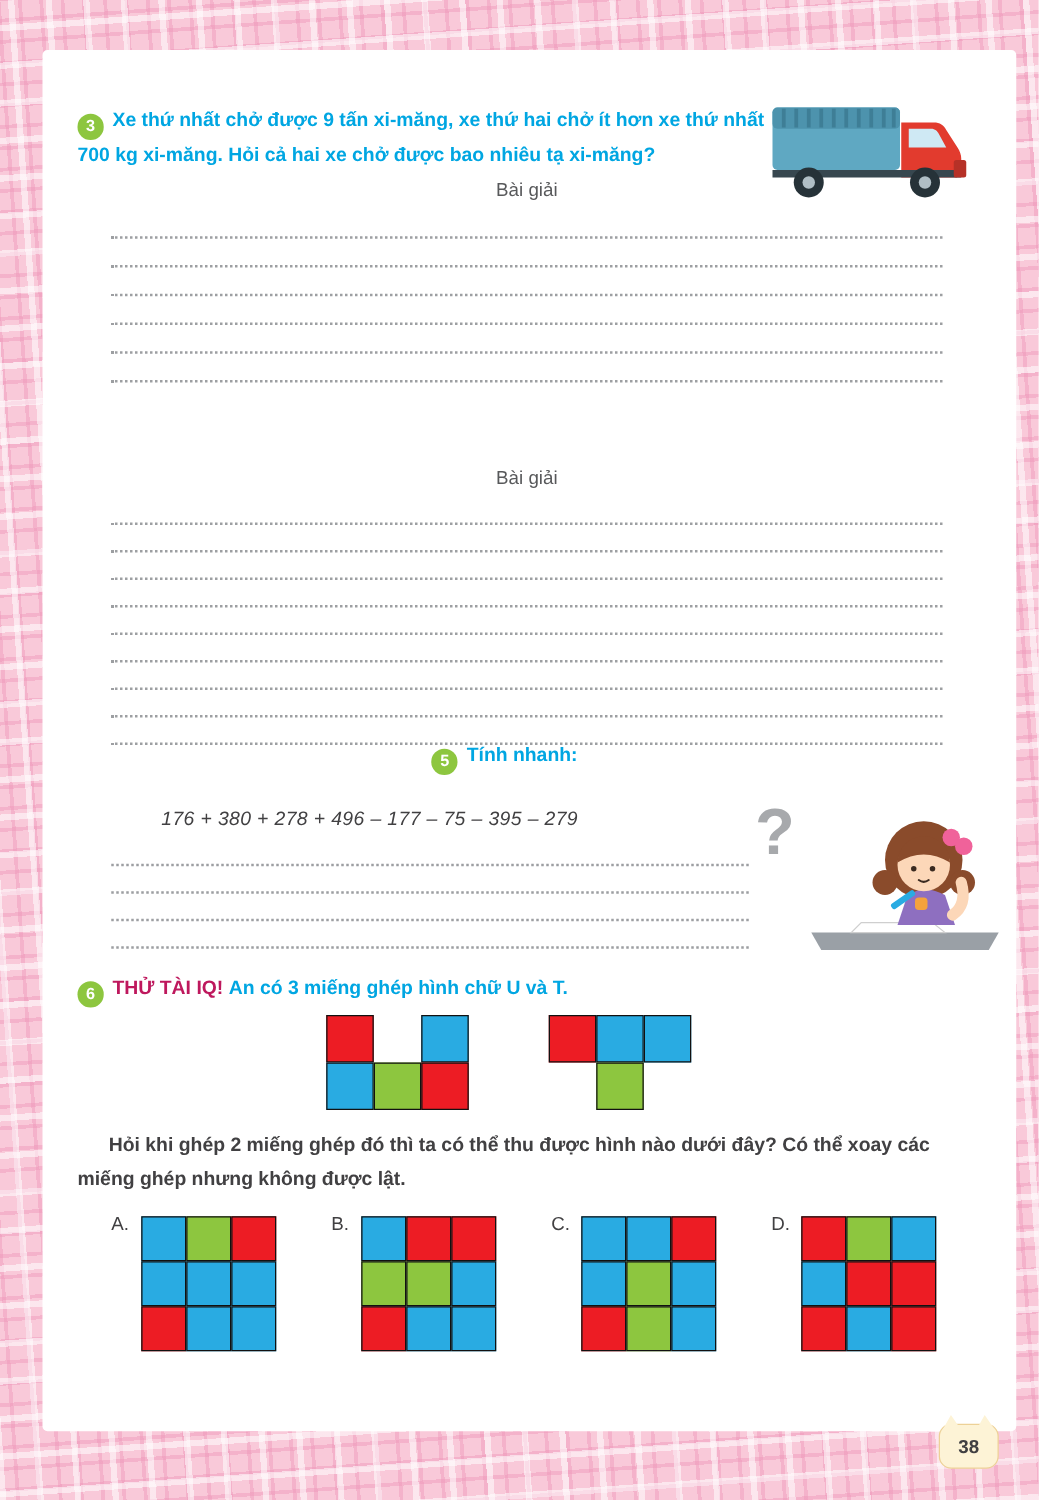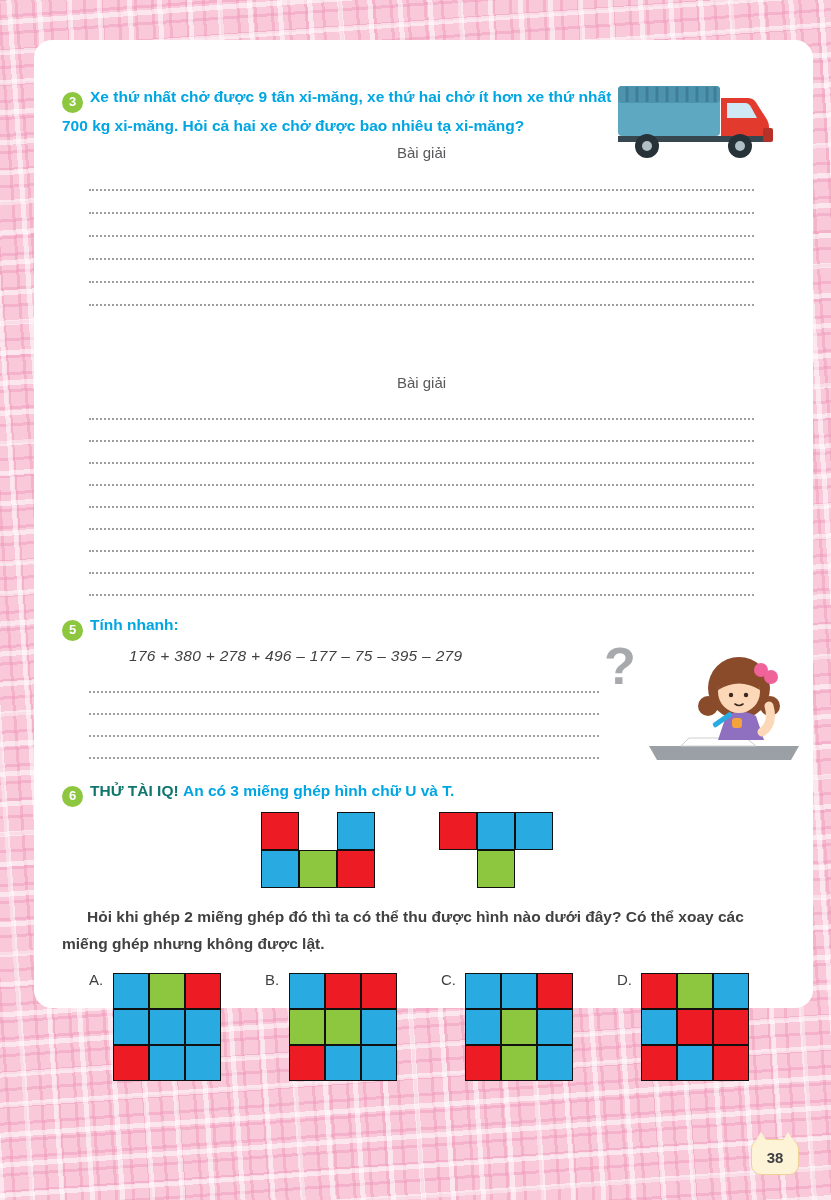"3 Xe thứ nhất chở" .content { border-radius: 18px -> 4px; height: 968px -> 1105px }
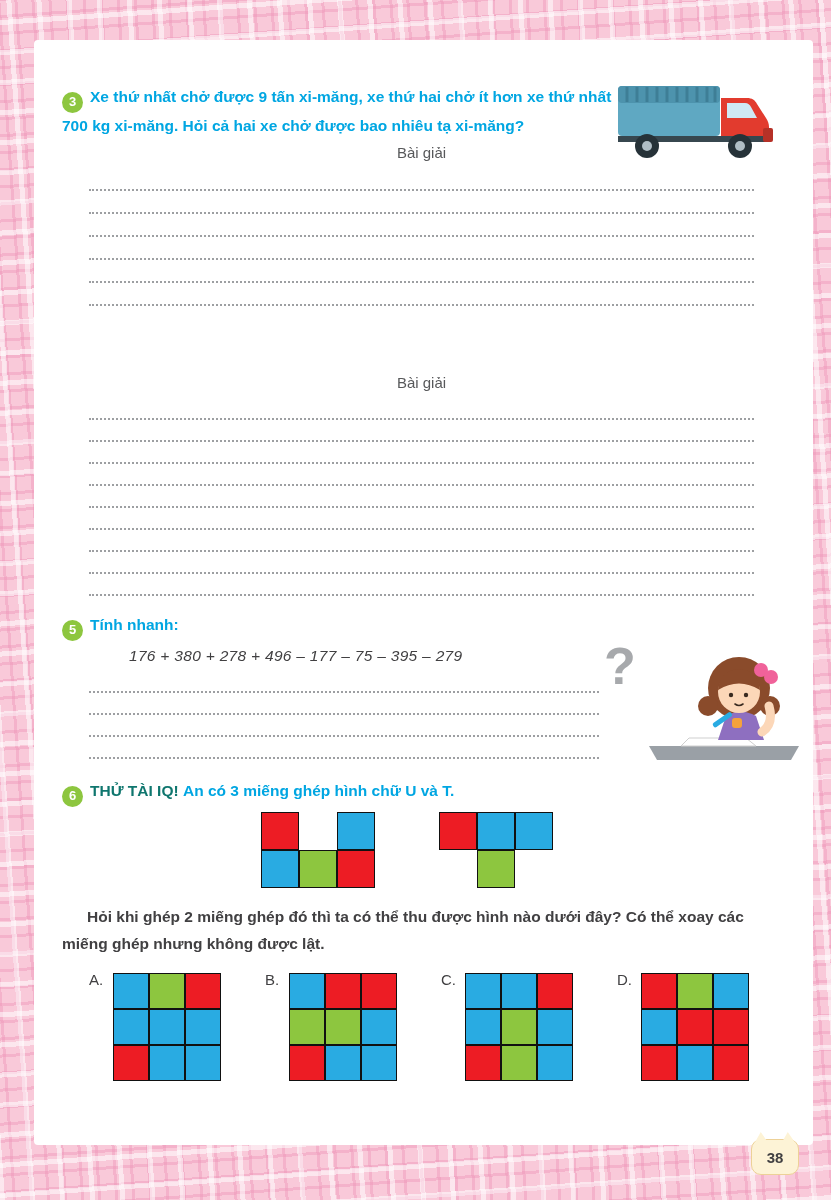"5 Tính nhanh:" p.problem-text { text-align: none -> right; top: 572px -> 552px }
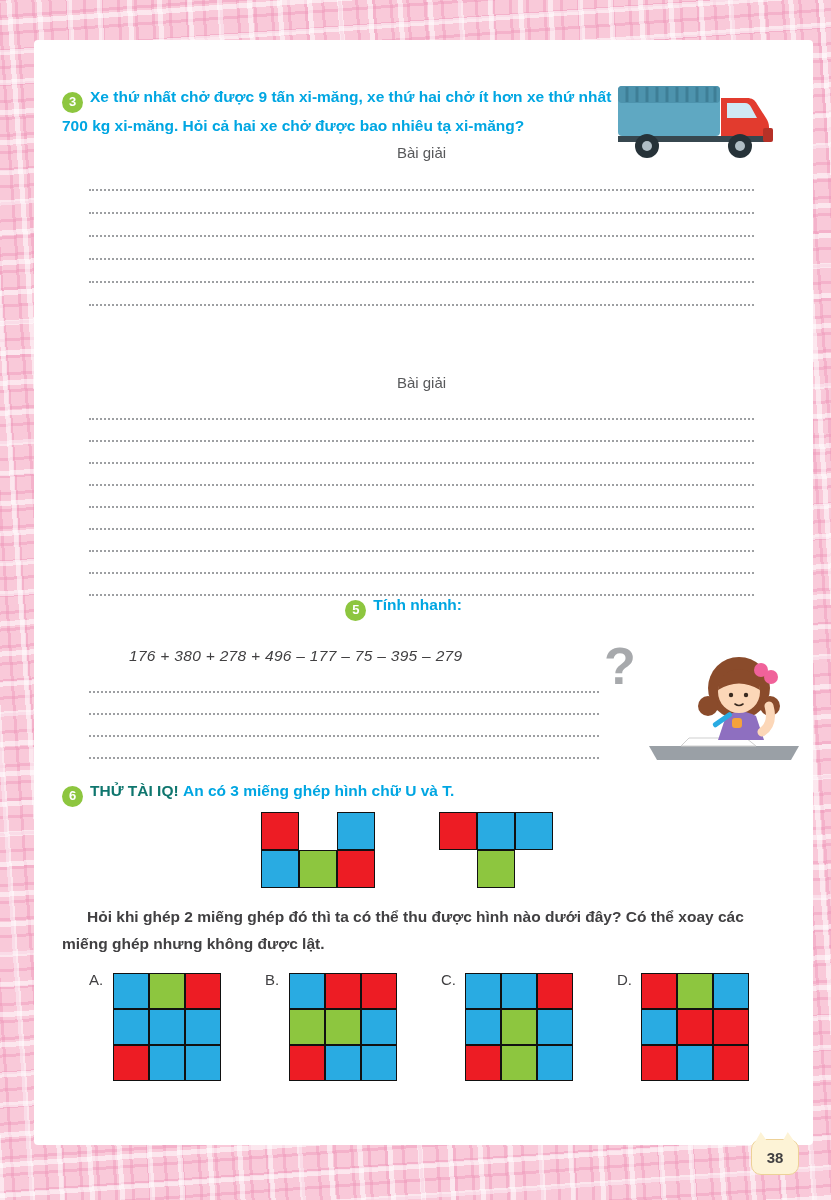"THỬ TÀI IQ!" span { color: #0f766e -> #be185d }
